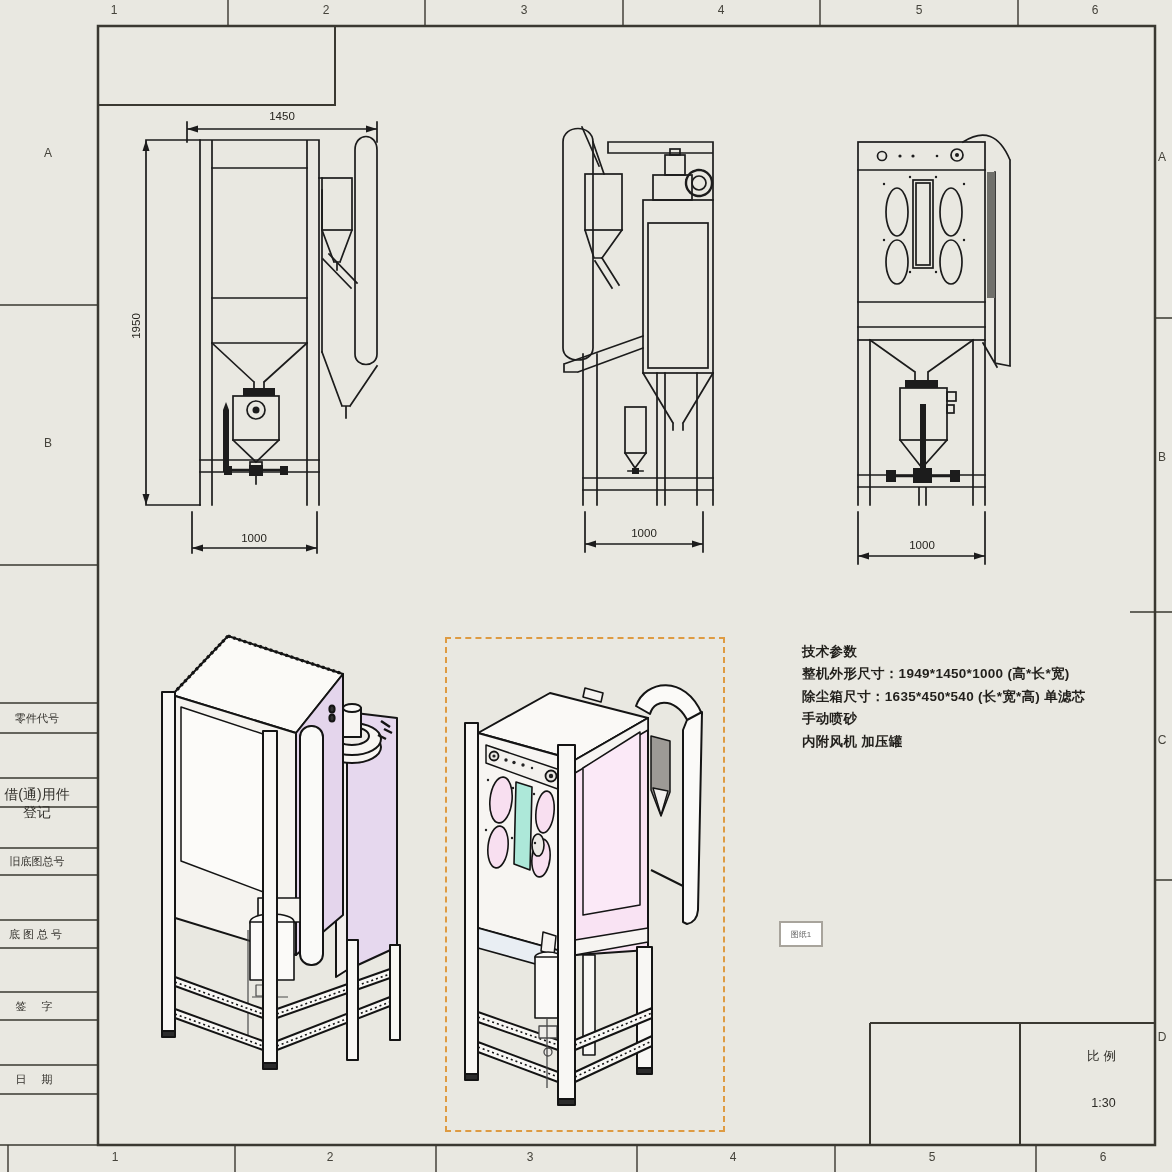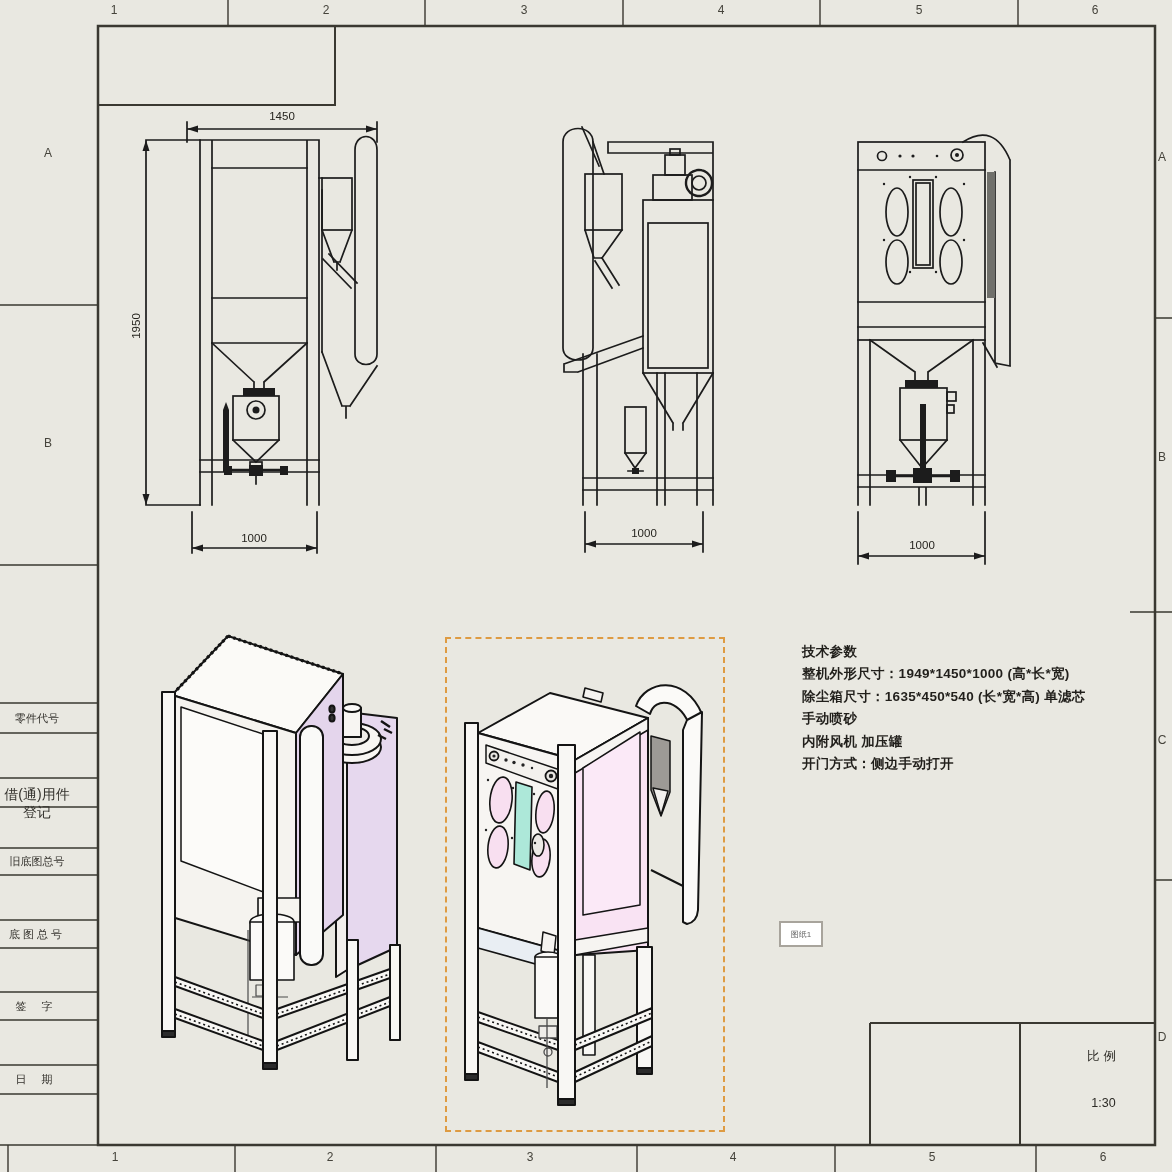"开门方式：侧边手动打开" div { html: <div>开门方式：侧边手动打开</div> -> none }
